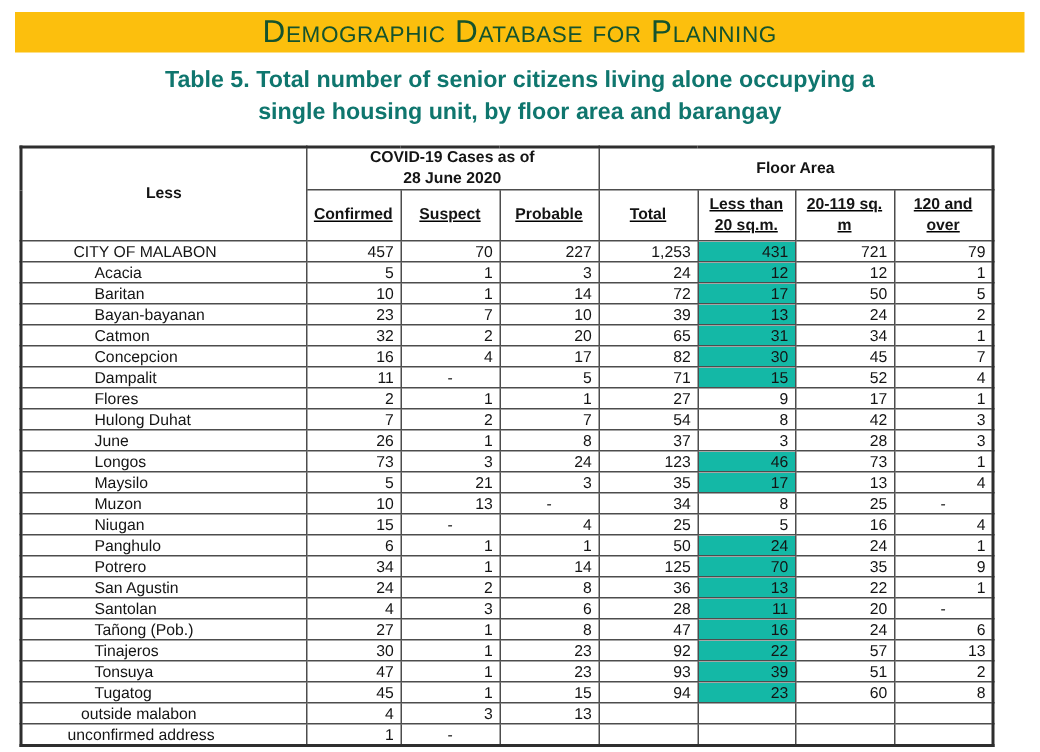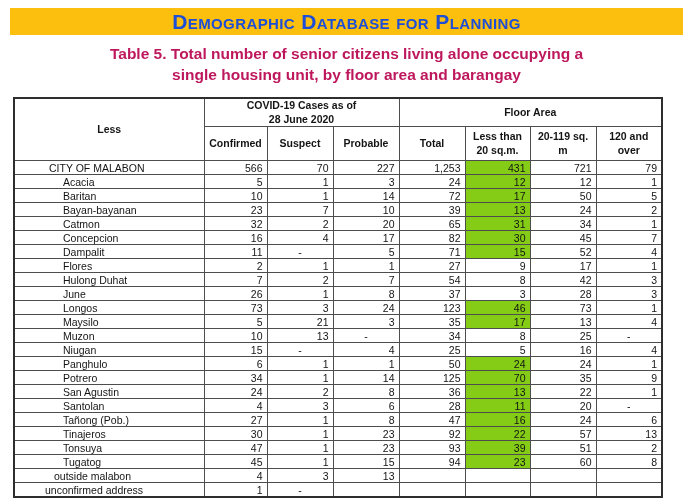"Demographic Database for Planning" .banner-text { color: #1d4ed8 -> #14532d; font-weight: 700 -> 400 }
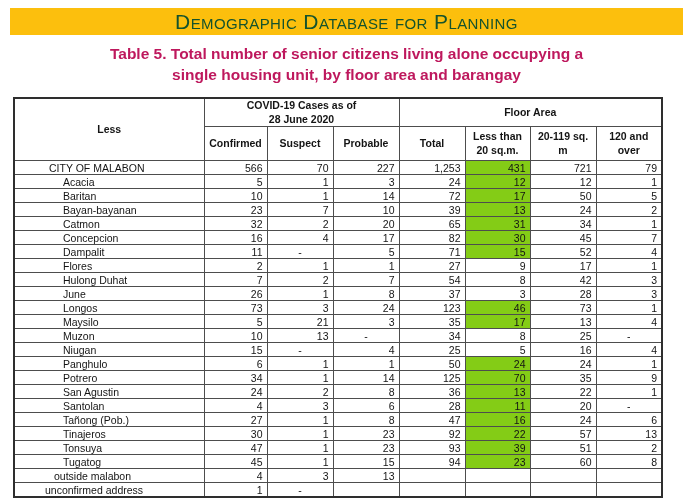"Table 5. Total number of" .page-title { color: #be185d -> #0f766e }
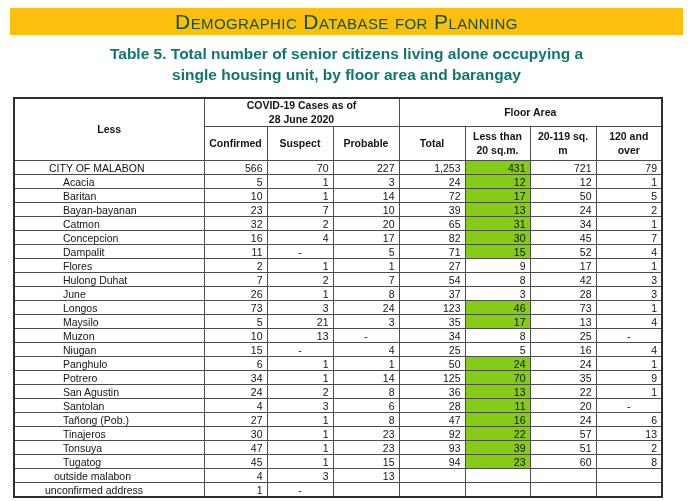"Confirmed" tr.hrow2 { text-decoration: none -> underline }
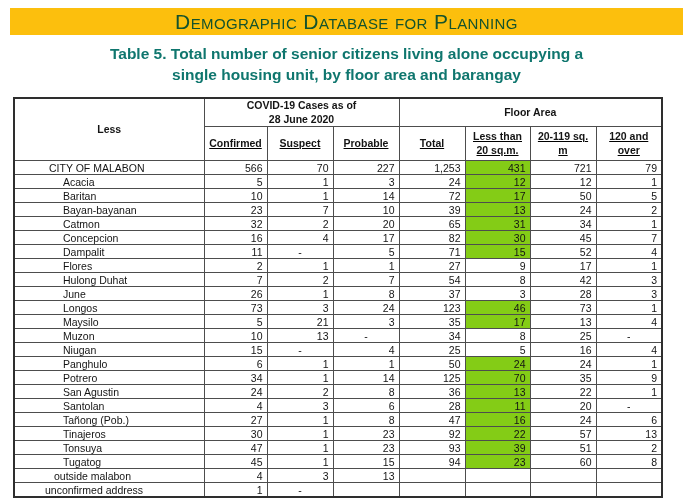"566" td.num { text: 566 -> 457 }
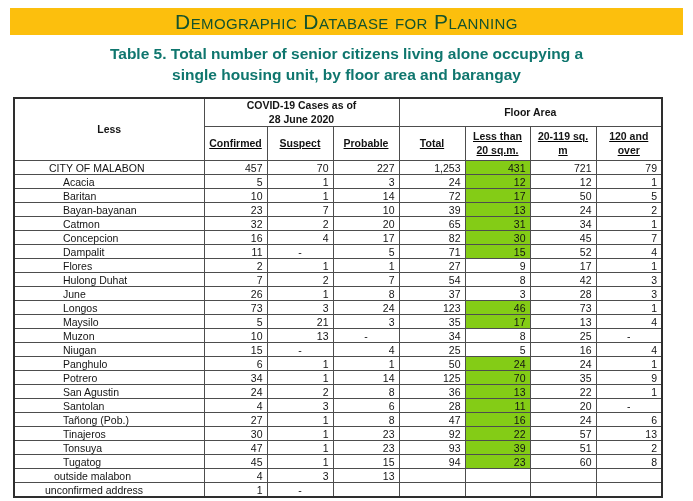"431" td.hl { background: #84cc16 -> #14b8a6 }
